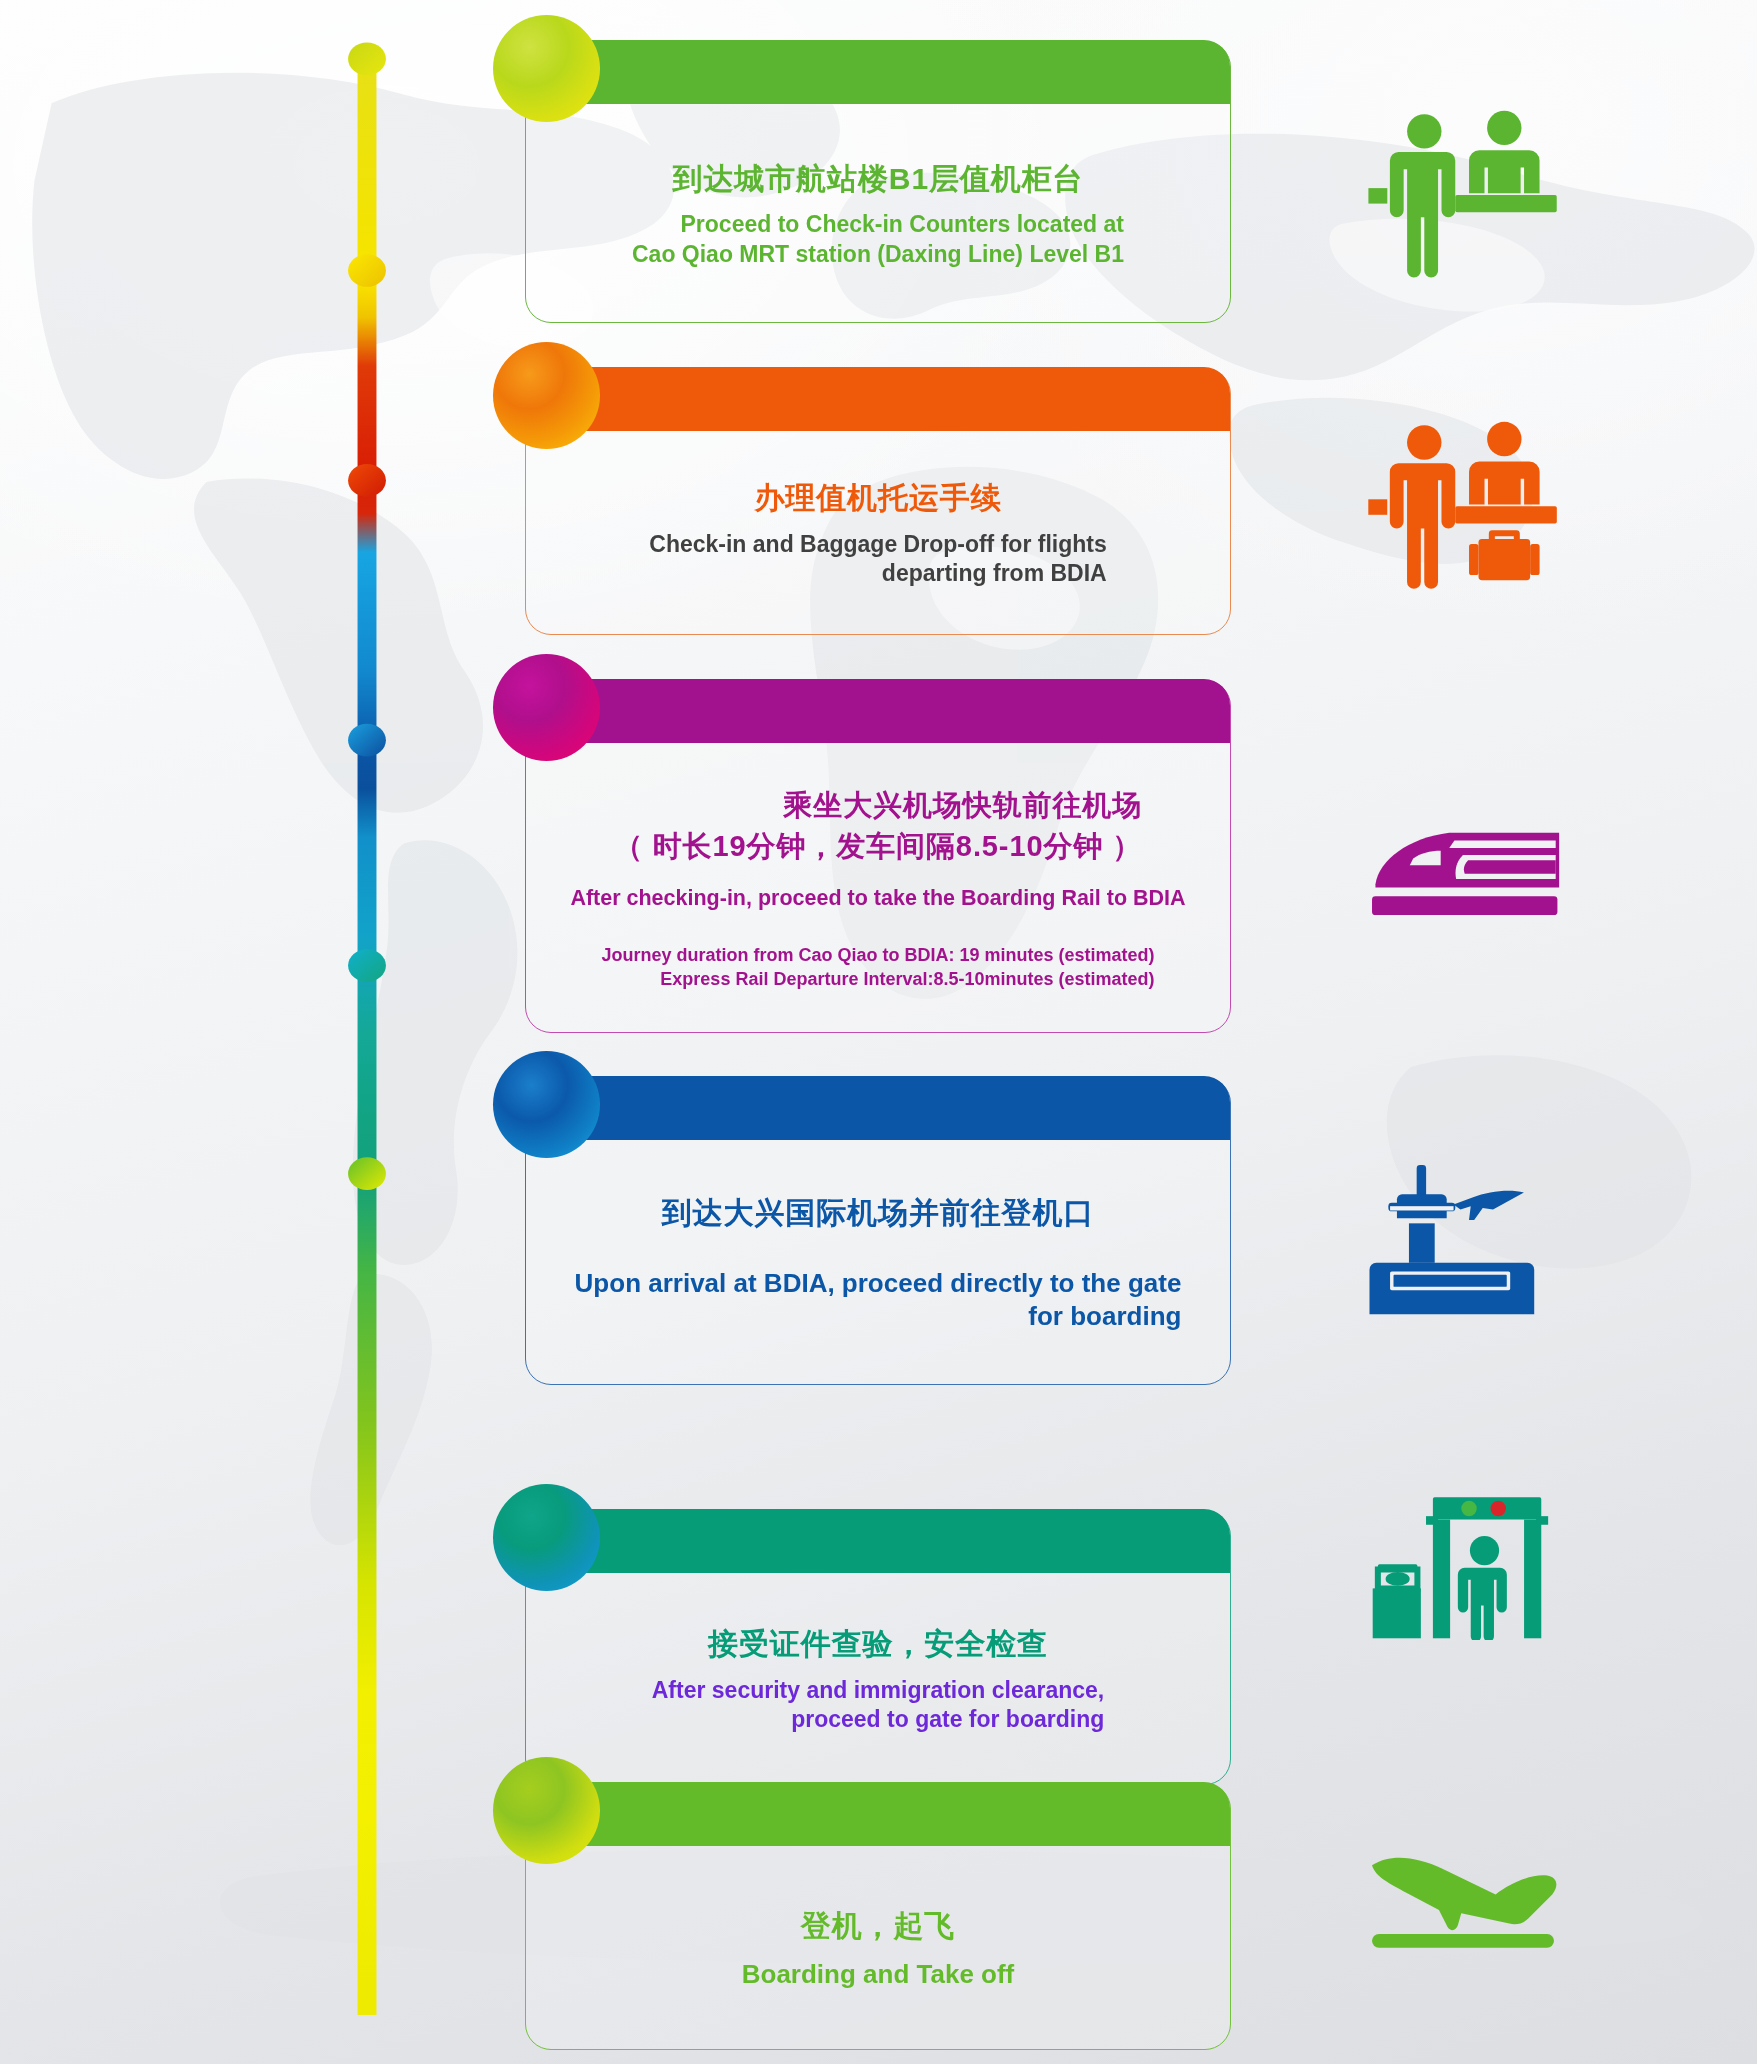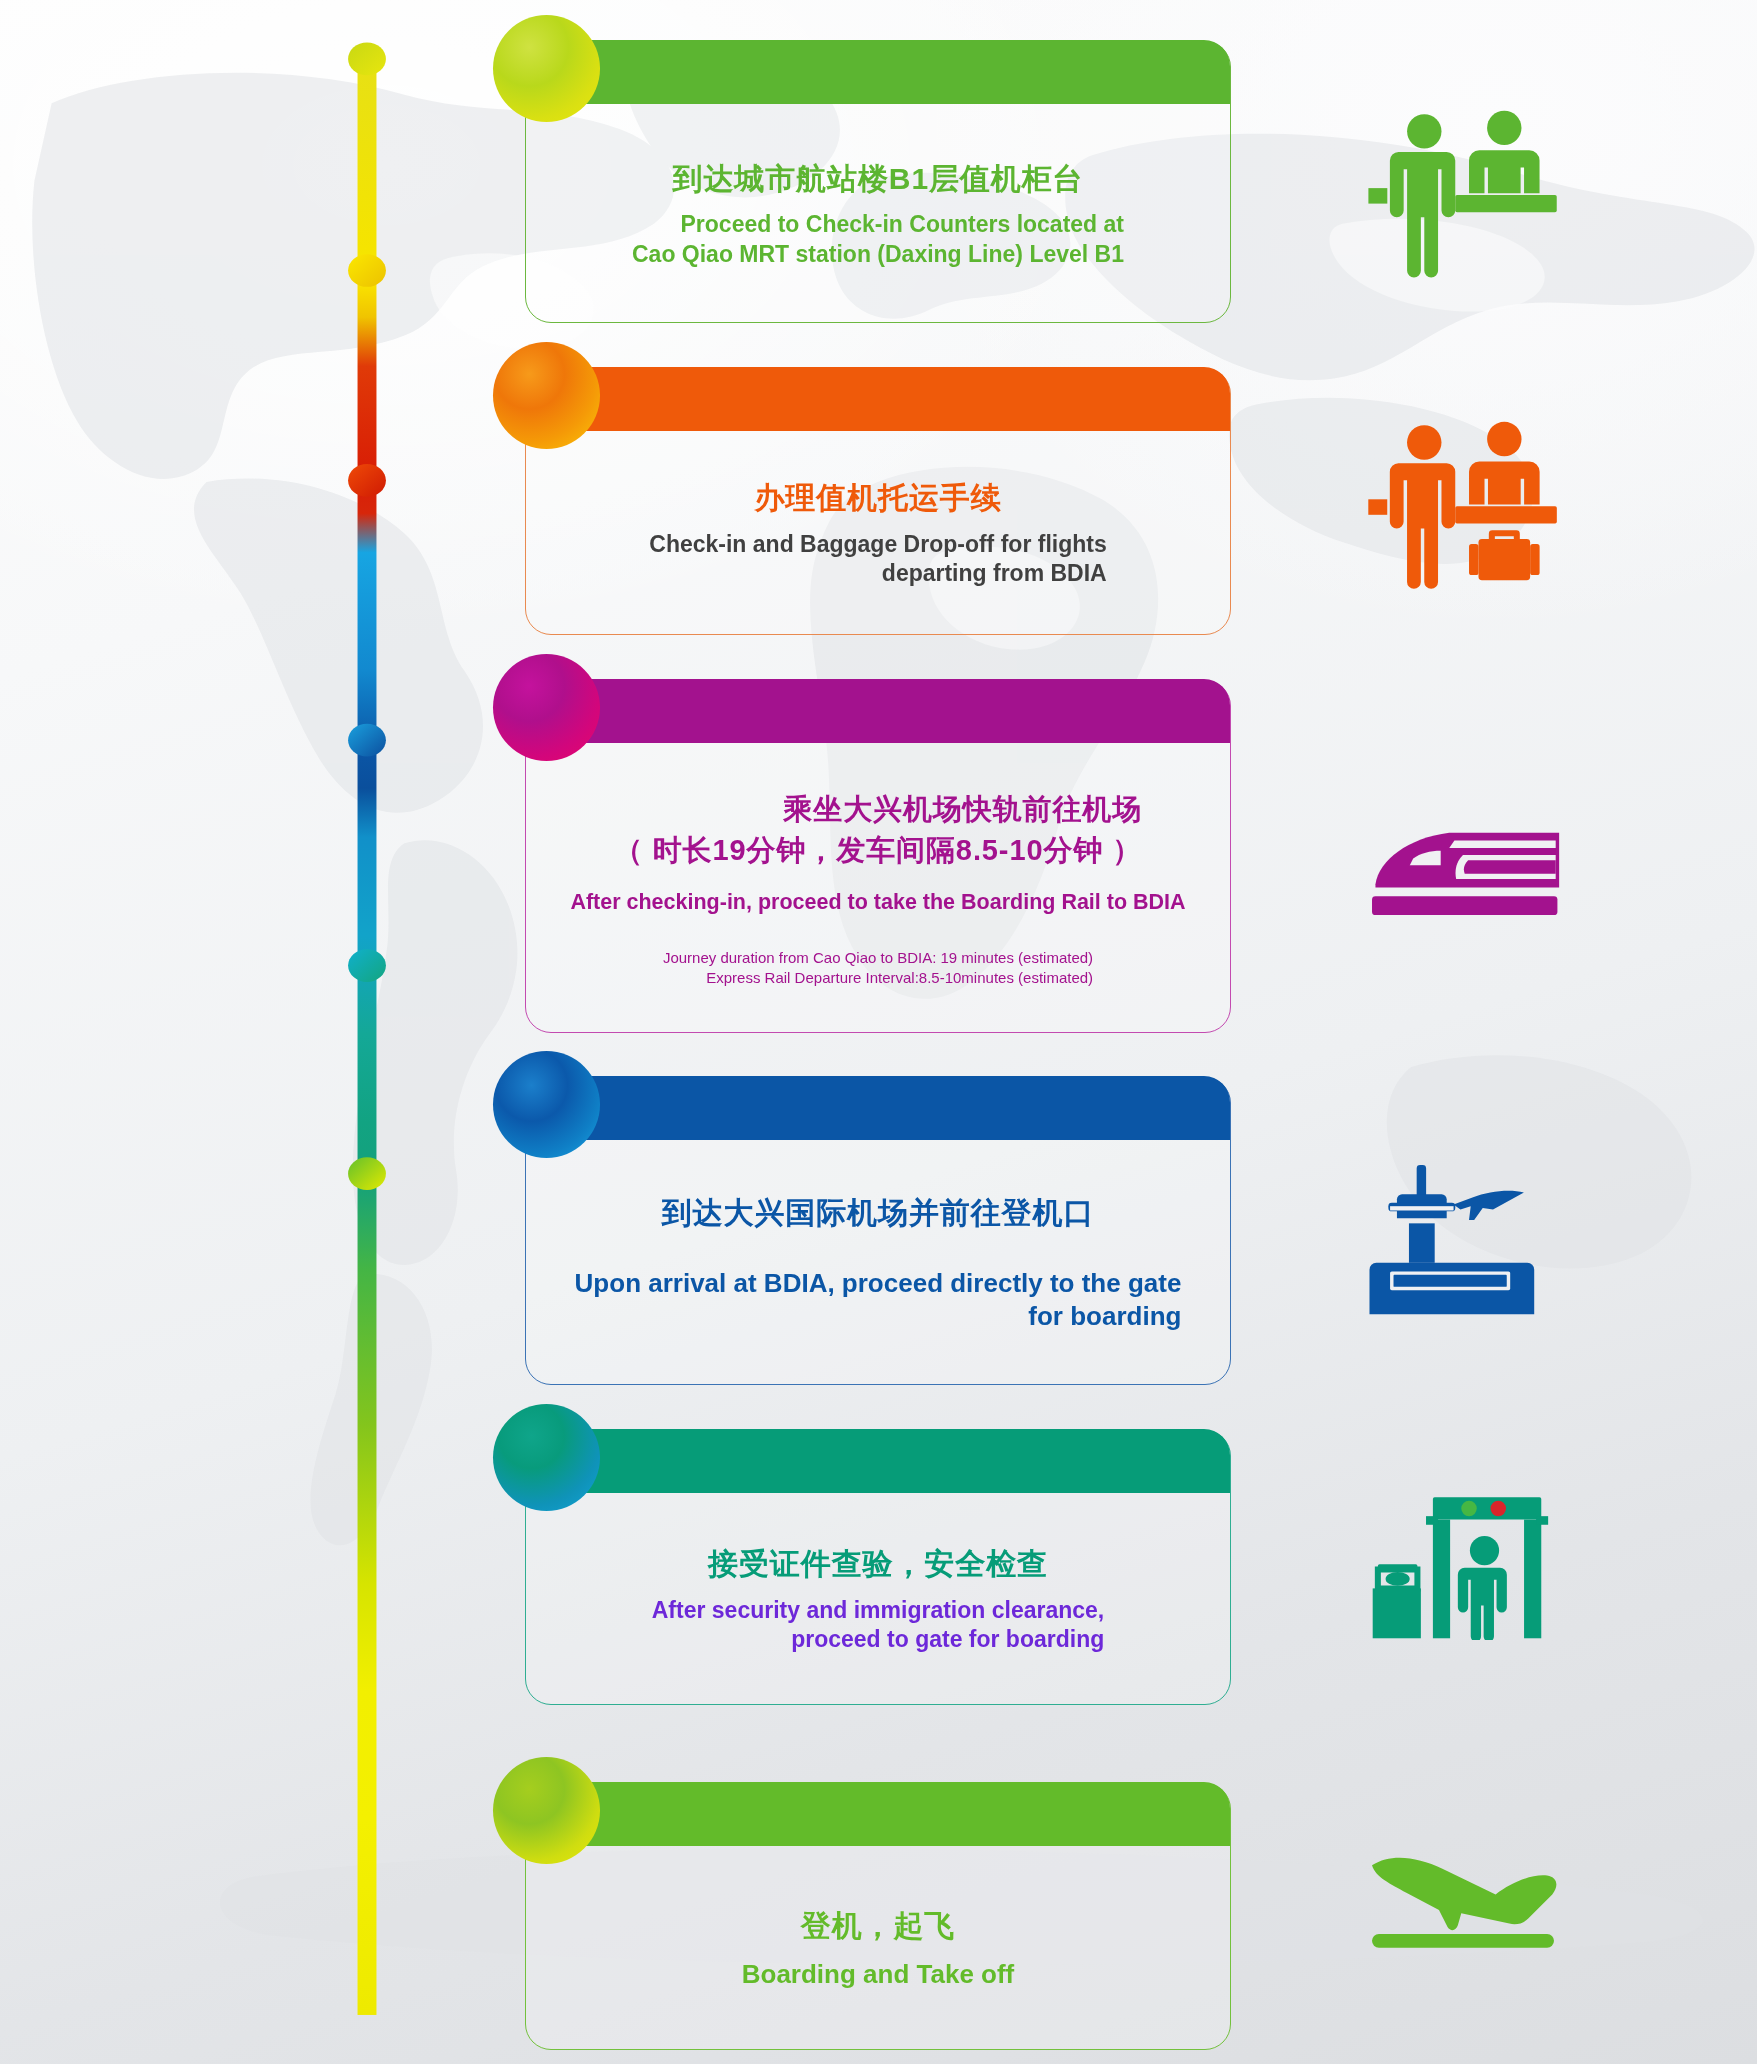"Journey duration from Cao Qiao" .en-sub { font-size: 15px -> 18px; font-weight: normal -> bold }
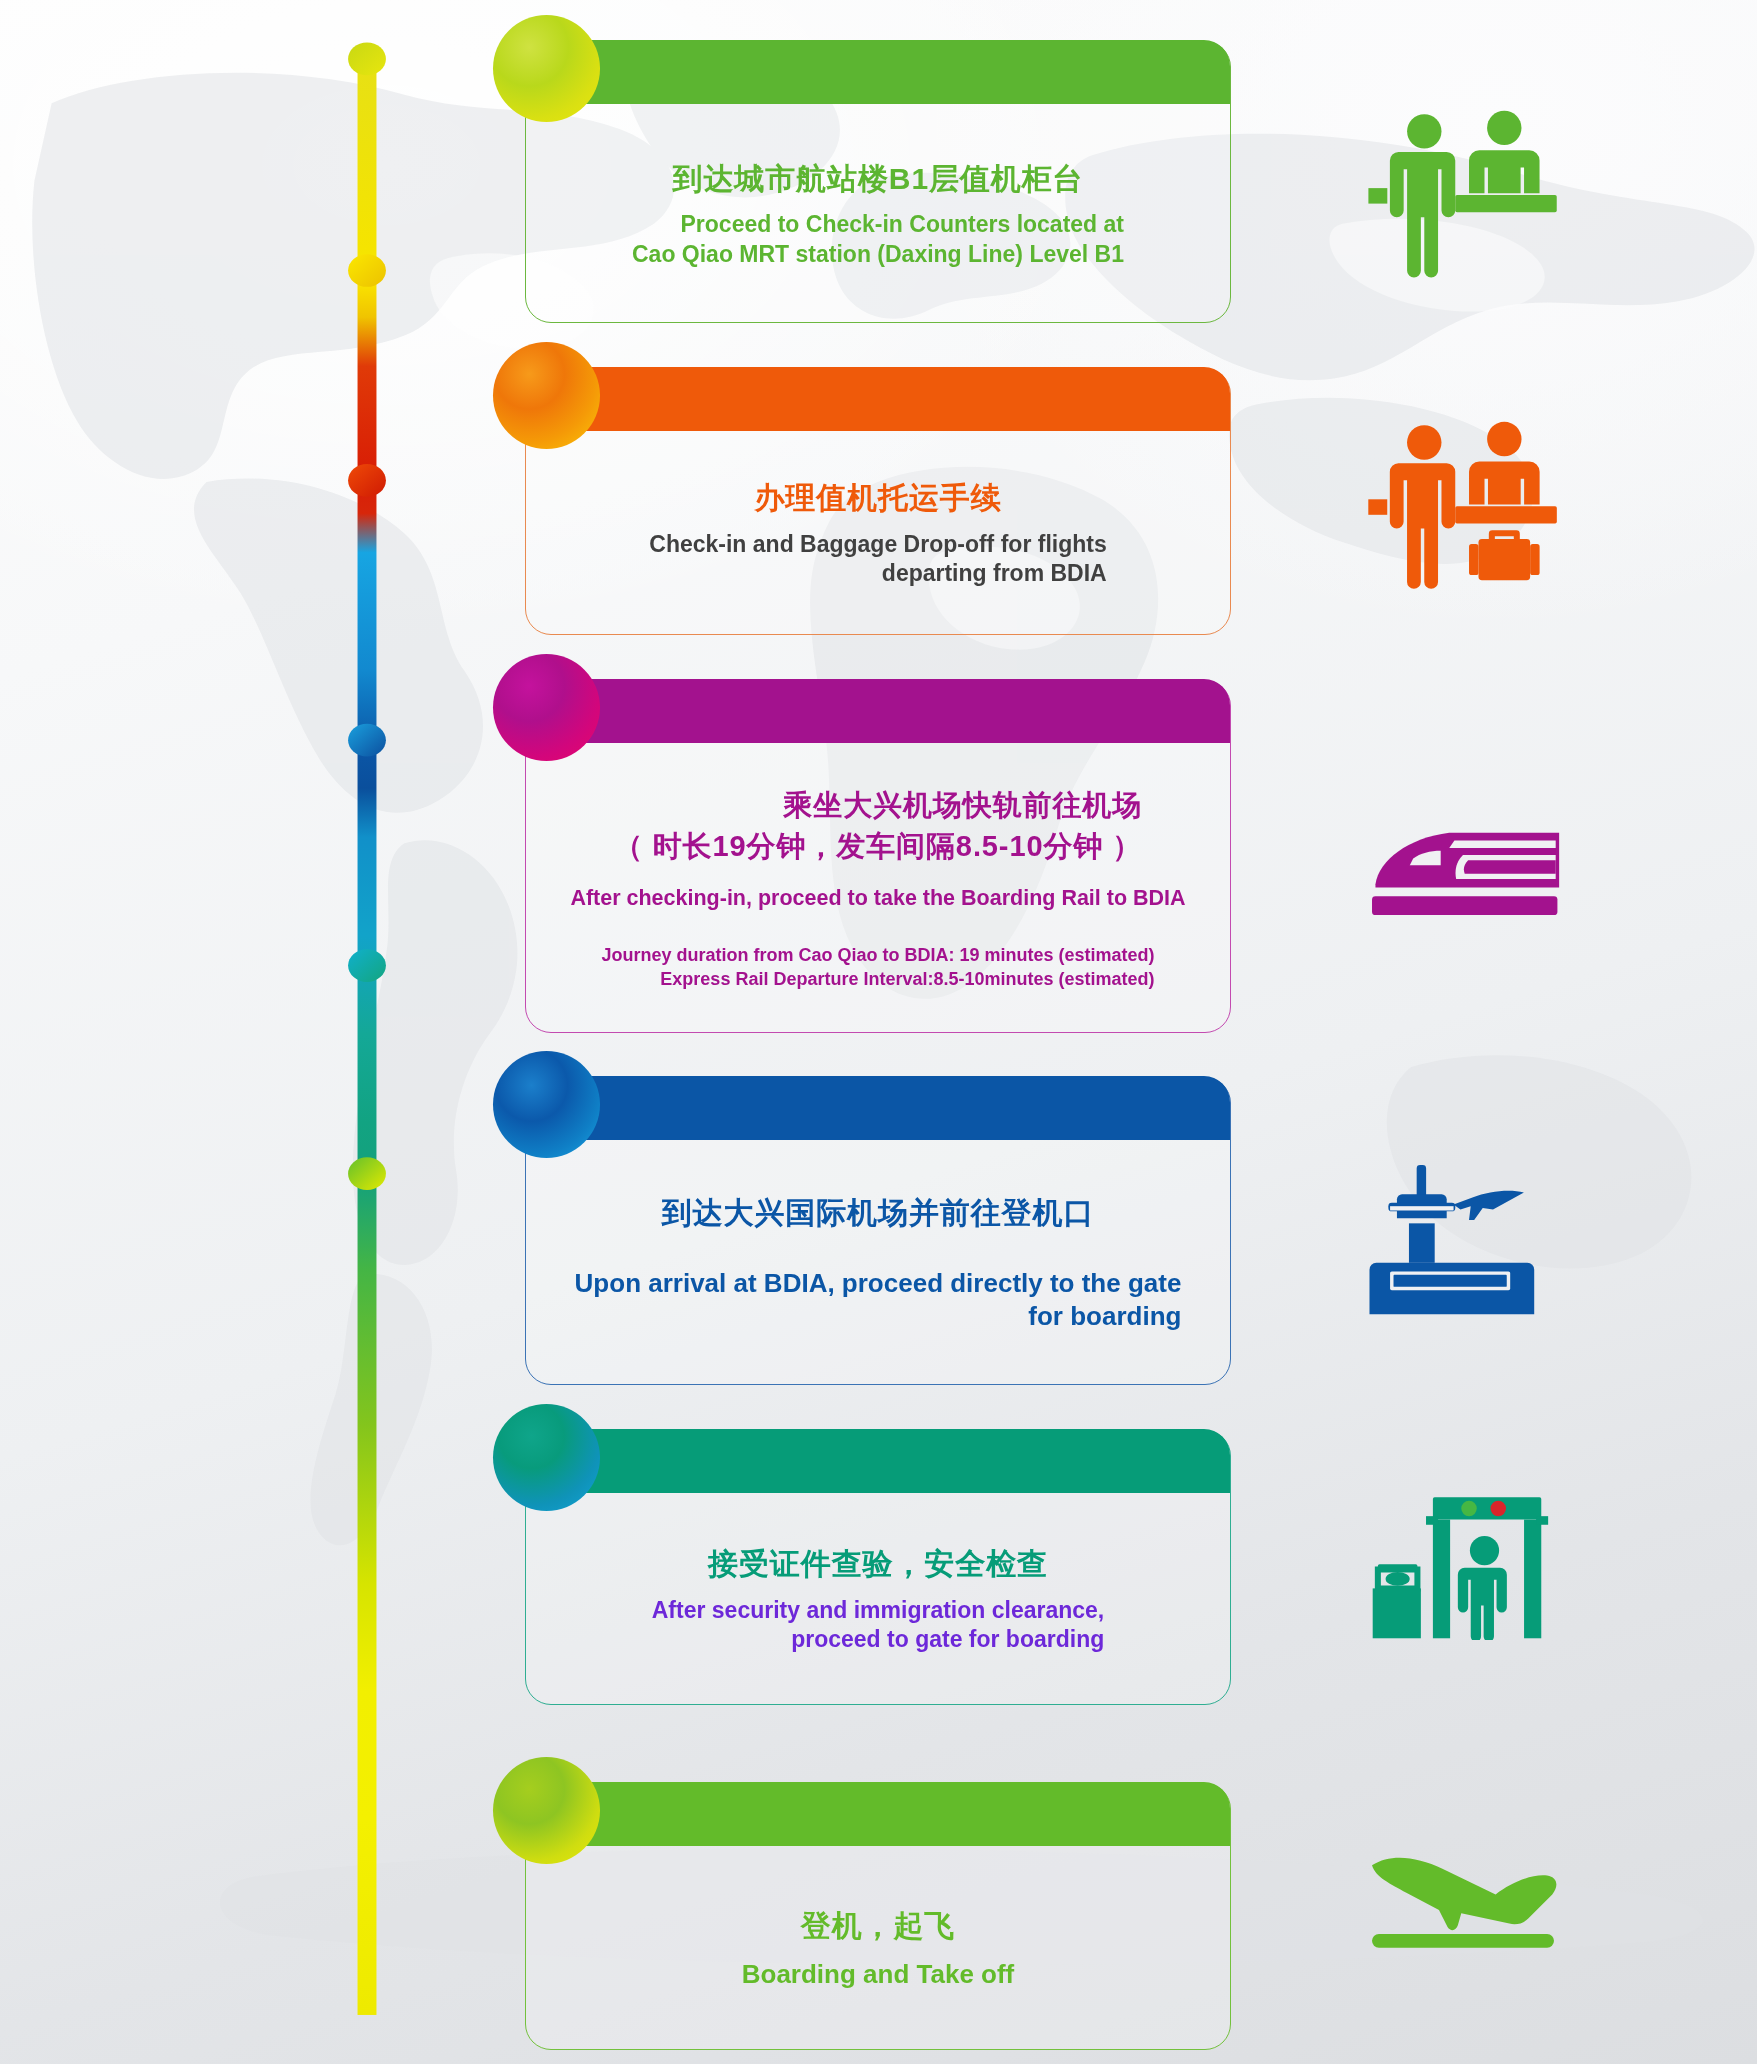"接受证件查验，安全检查" div.card { top: 1430px -> 1510px }
